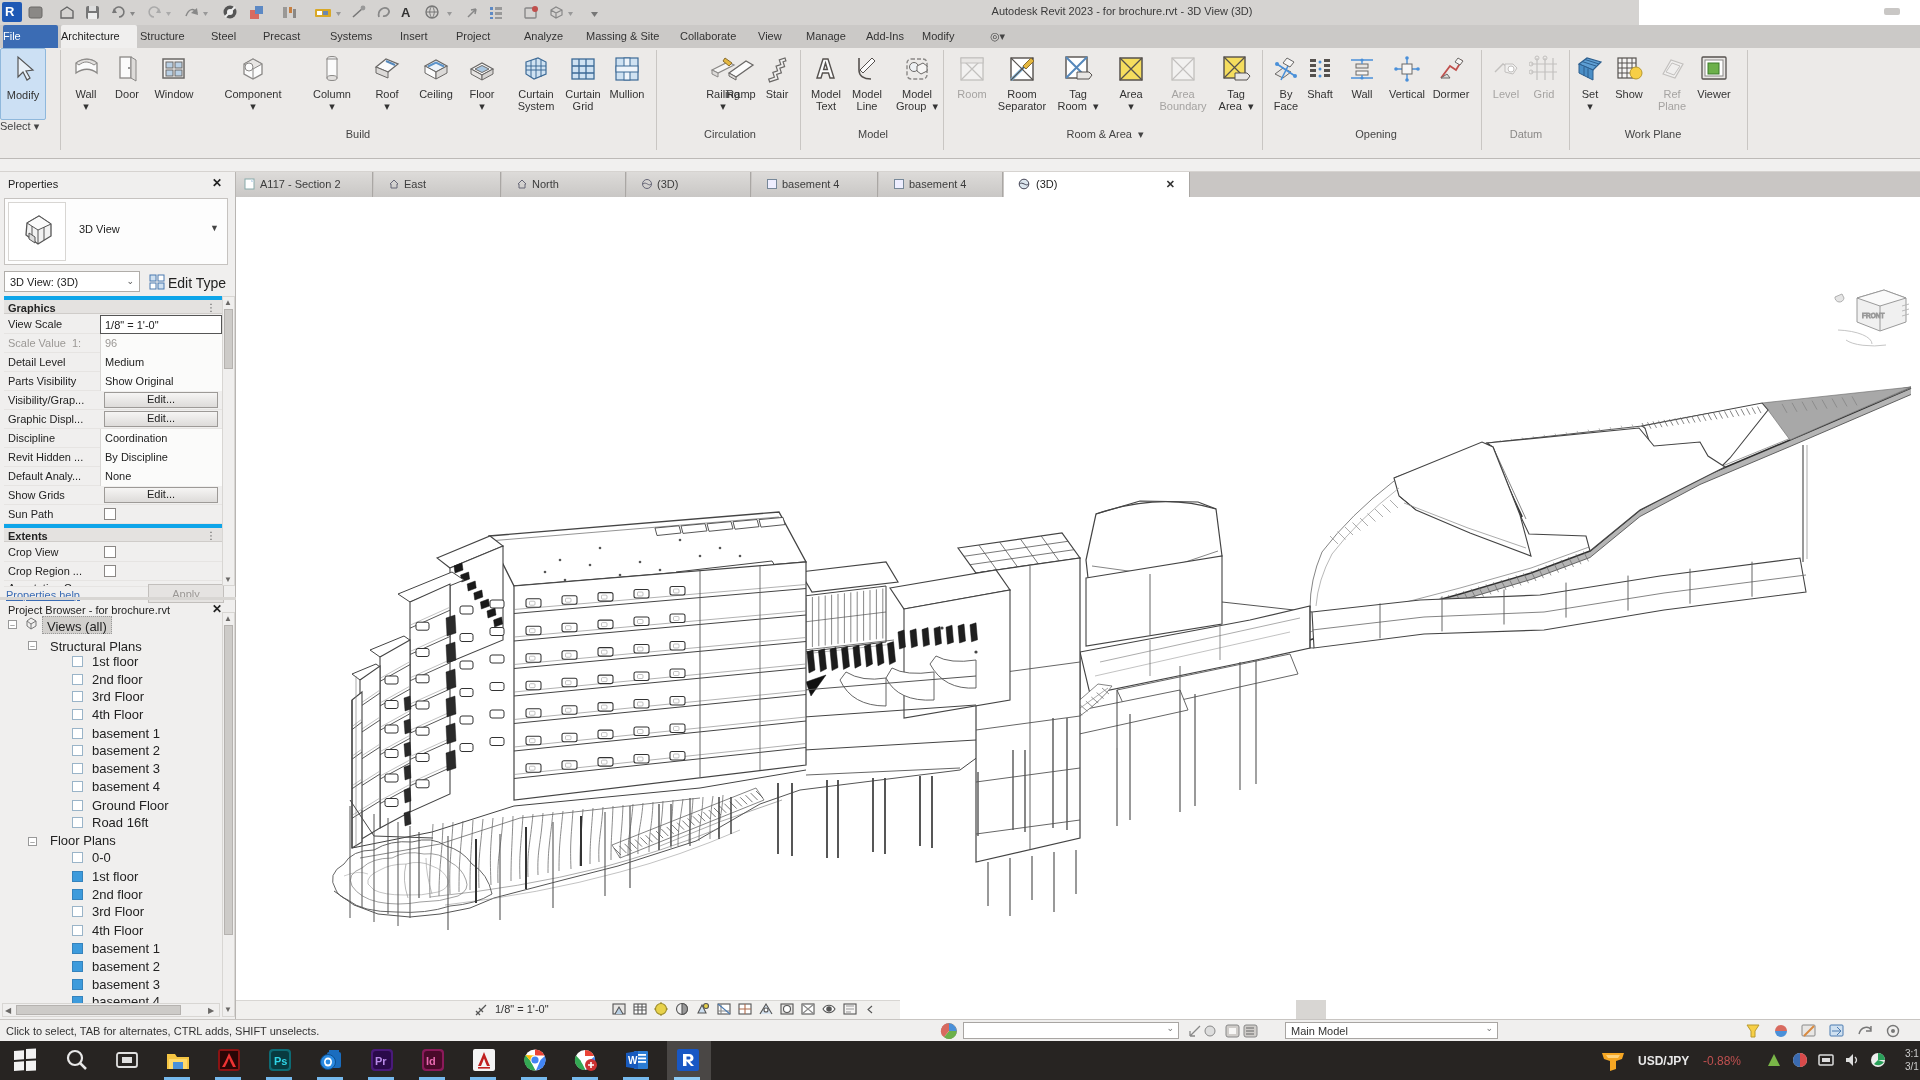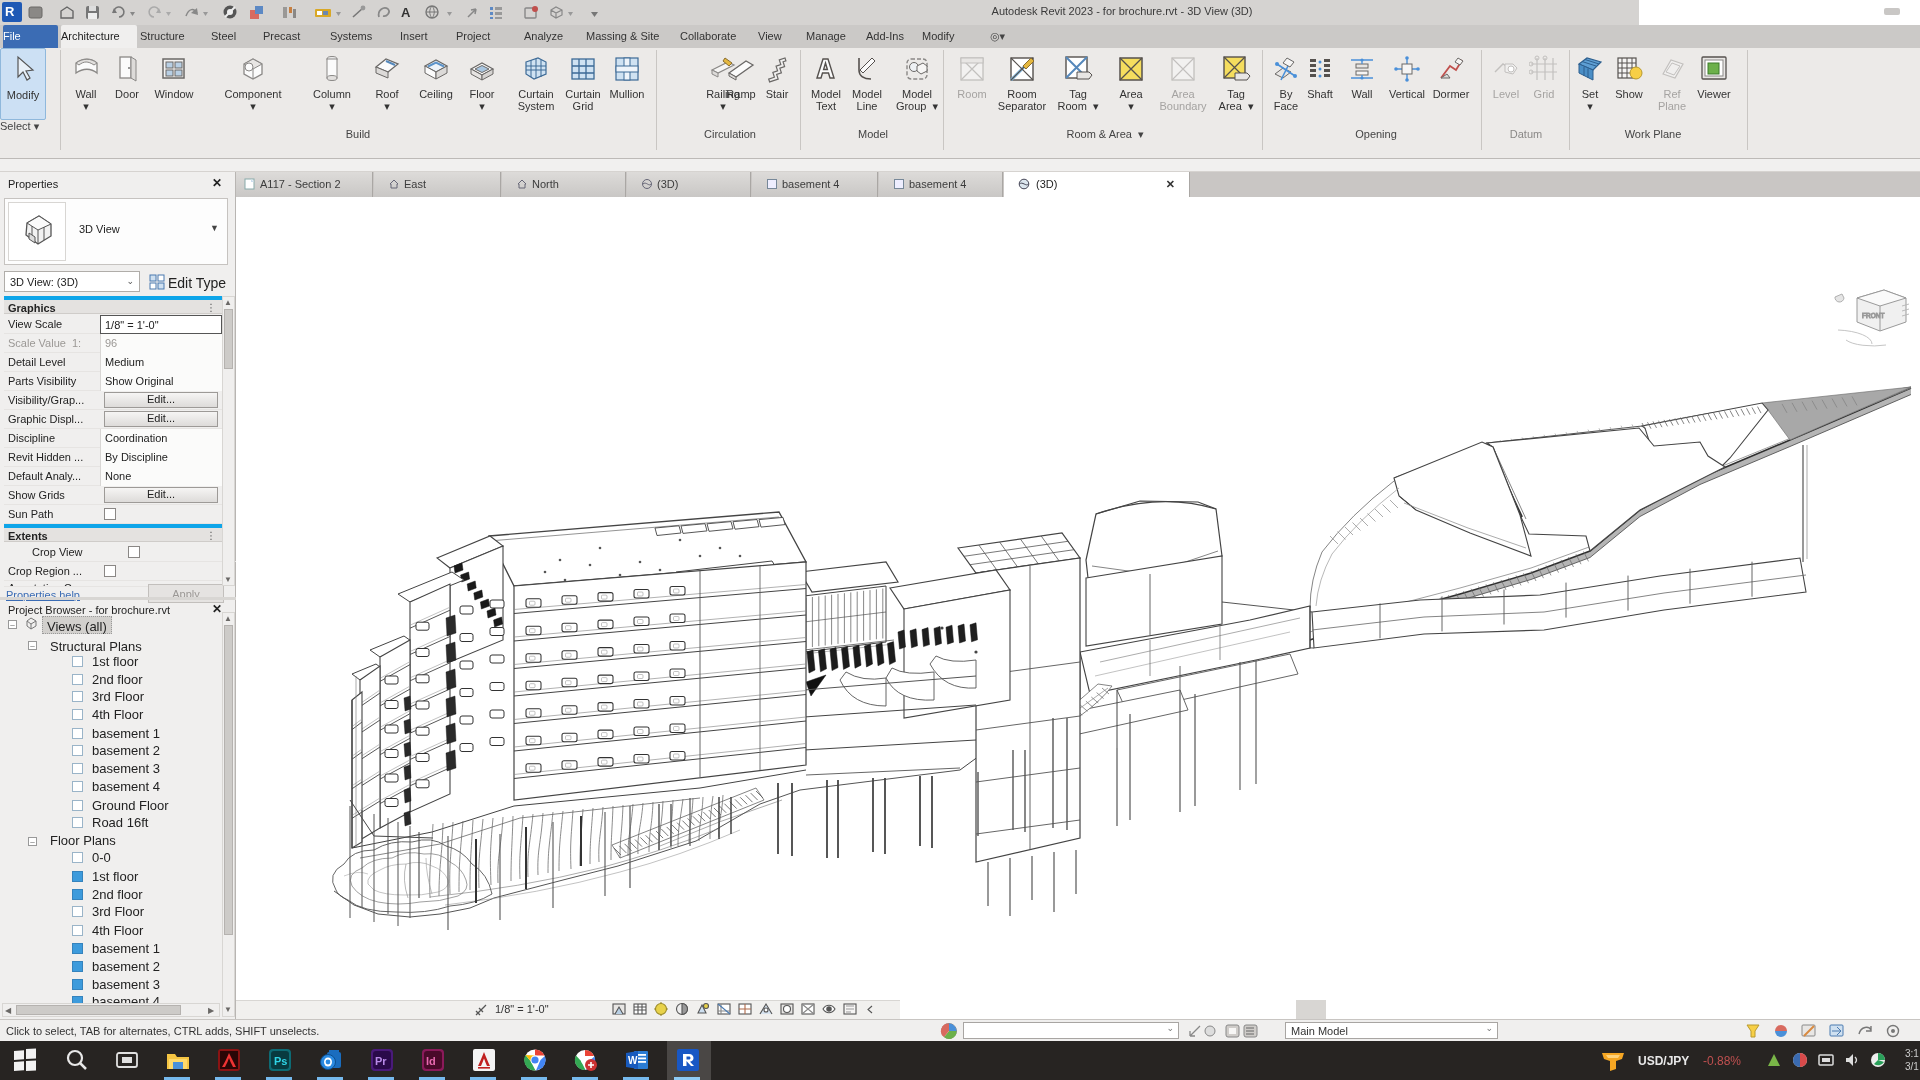"Crop View" div.prow { margin-left: 24px -> none }
